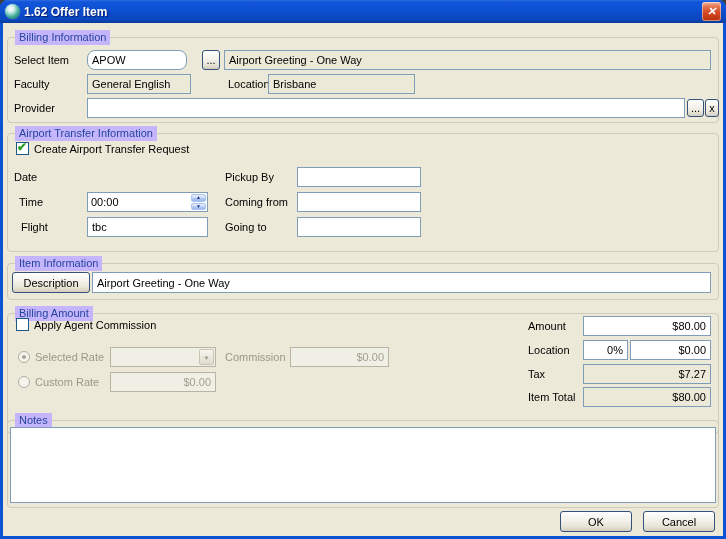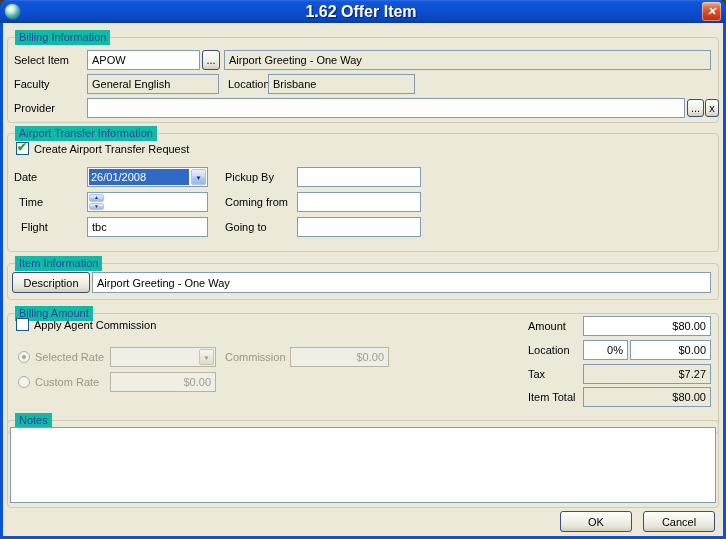"1.62 Offer Item" #title { font-size: 16px -> 12px; text-align: center -> none }
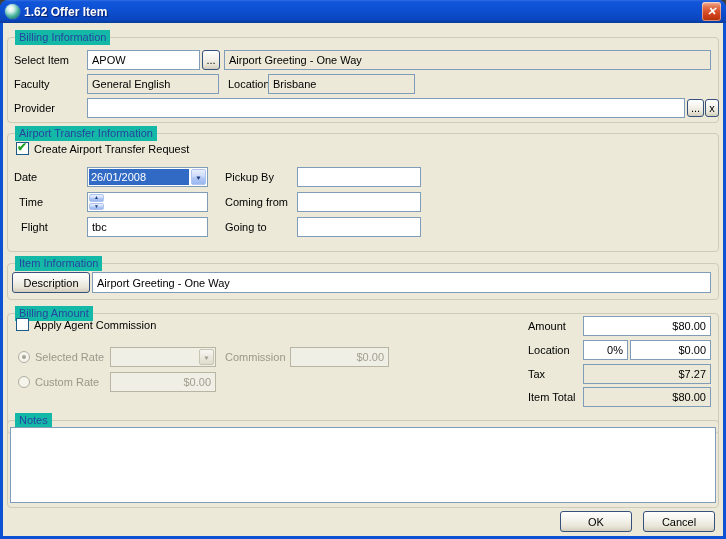"Billing Information" .grp-title { background: #14b8a6 -> #c4b5fd }
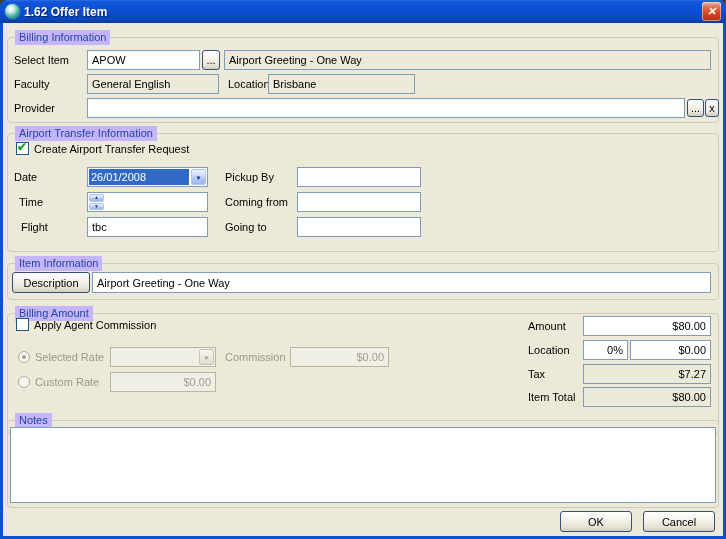"APOW" #tb-select-item { border-radius: none -> 8px; width: 113px -> 100px }
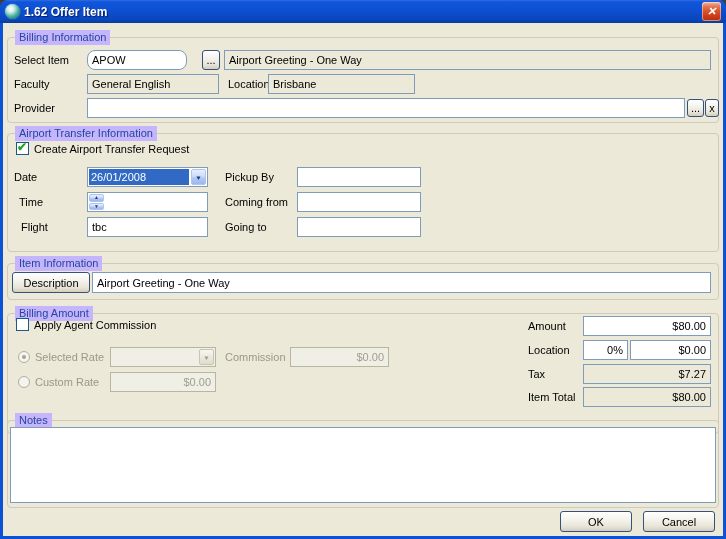"General English" #tb-faculty { width: 132px -> 104px }
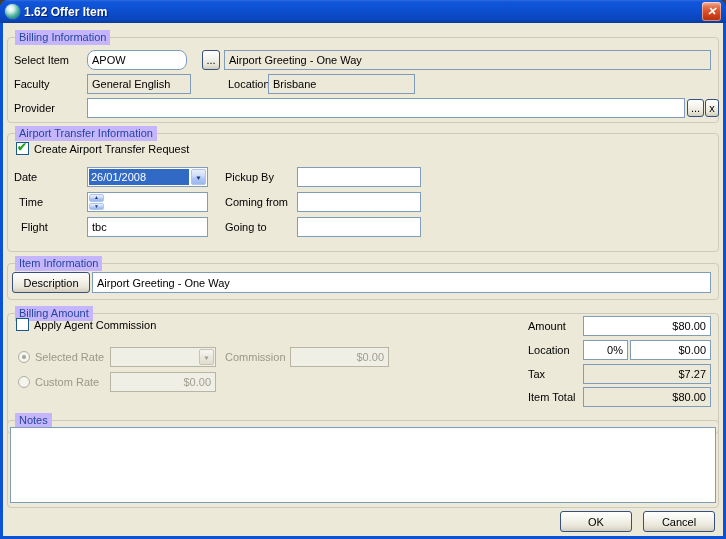"26/01/2008" span.combo { html: <span> <span>26/01/2008</span> <span> <i>▼</i> </span> </span> -> none }
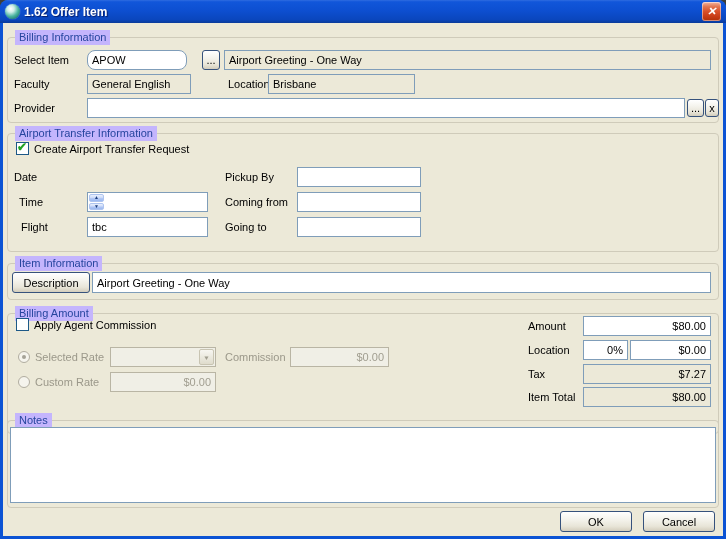"00:00" input { html: none -> <input> }
